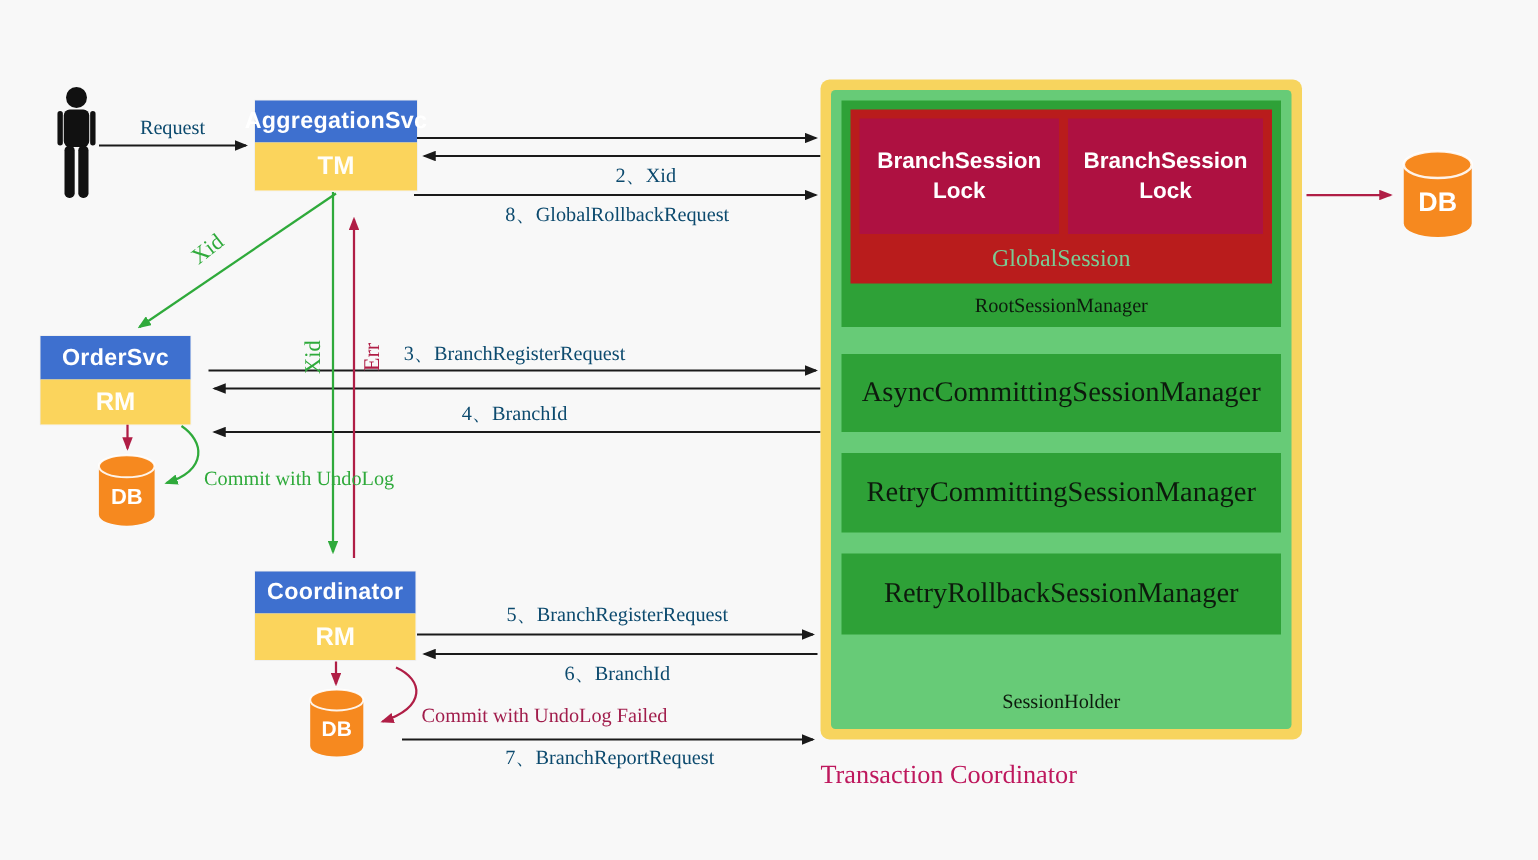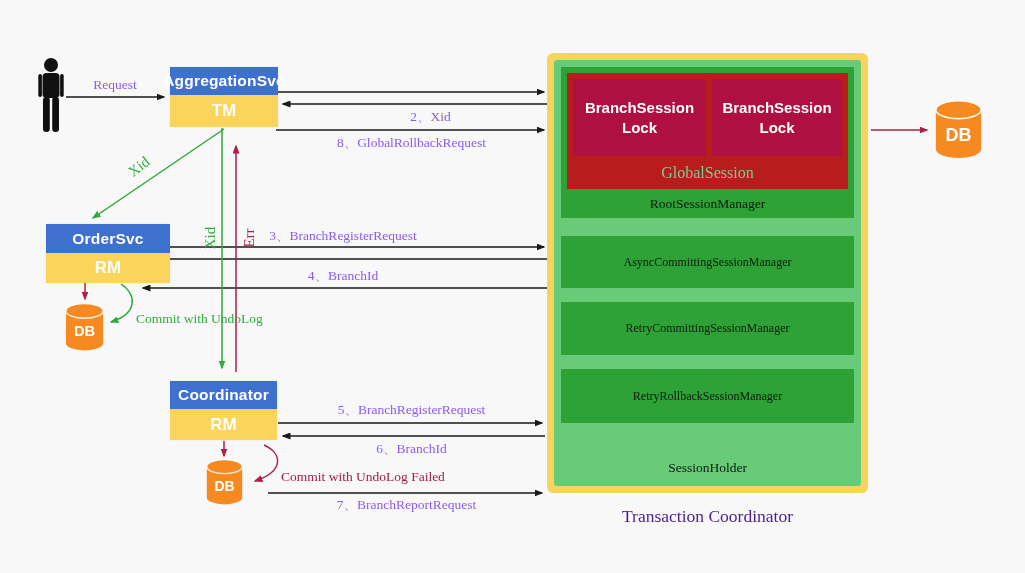"Request" .msg { color: #8b5cf6 -> #0c4a6e }
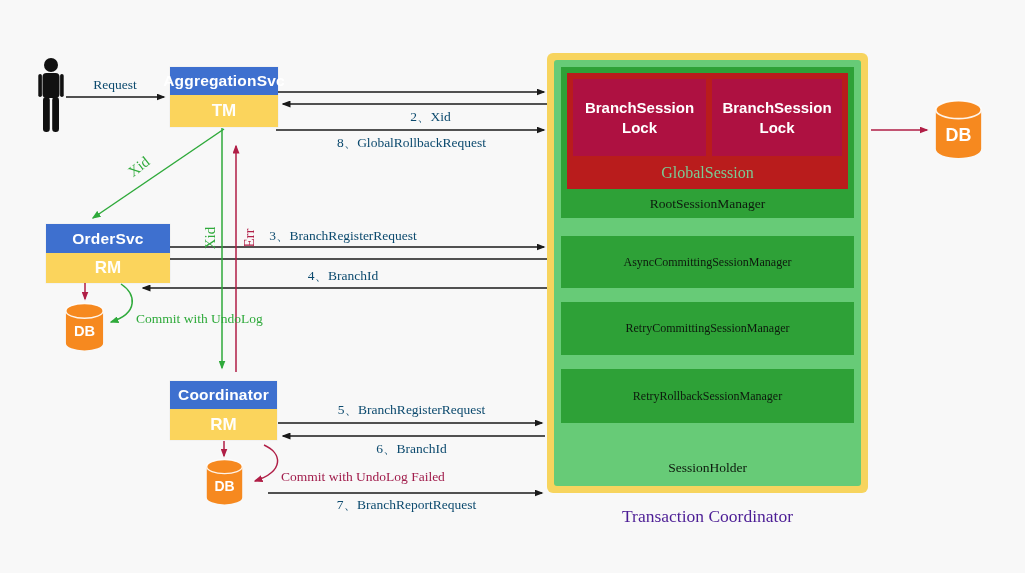"OrderSvc" .order { left: 46px -> 27px; width: 124px -> 100px }
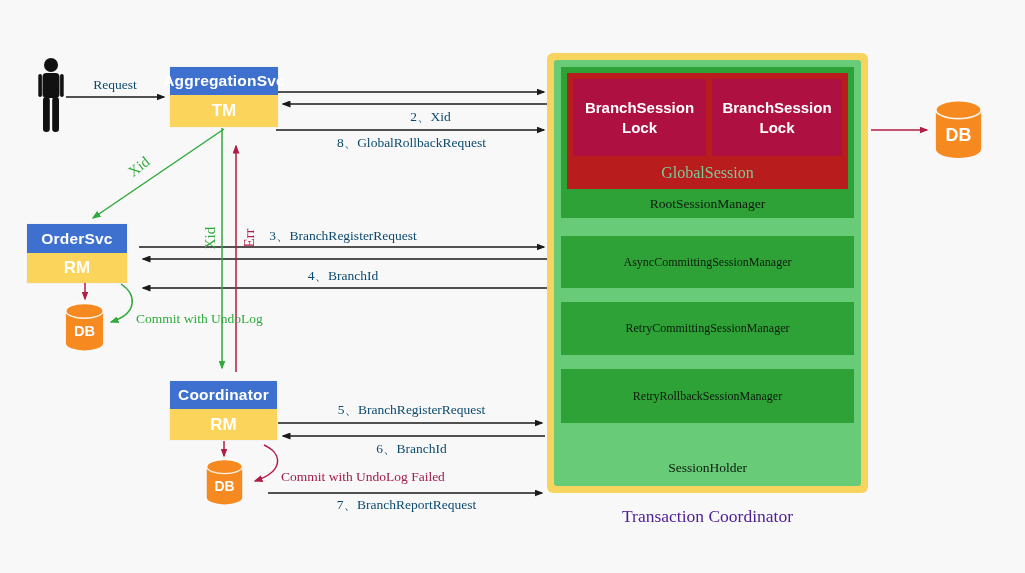"AsyncCommittingSessionManager" .mgr { font-size: 12px -> 19px }
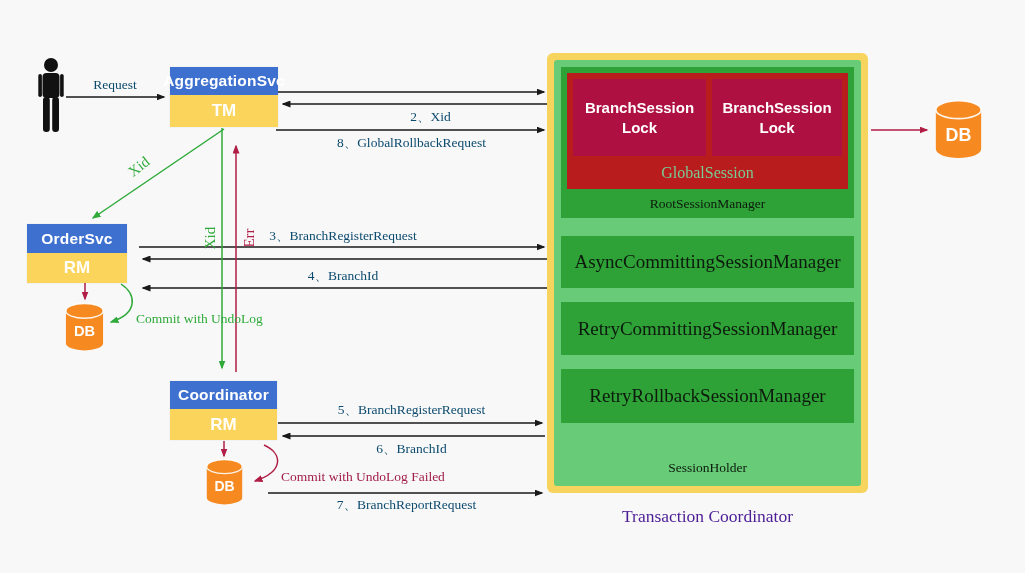"Transaction Coordinator" .tc-title { color: #4c1d95 -> #be185d; text-align: center -> none }
